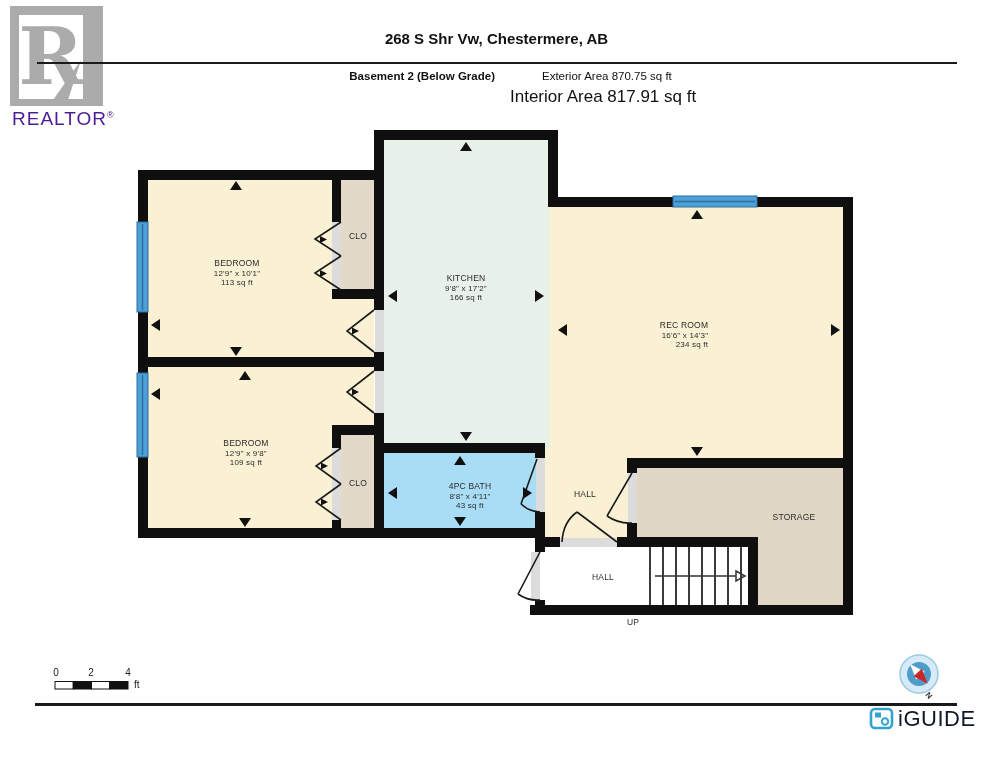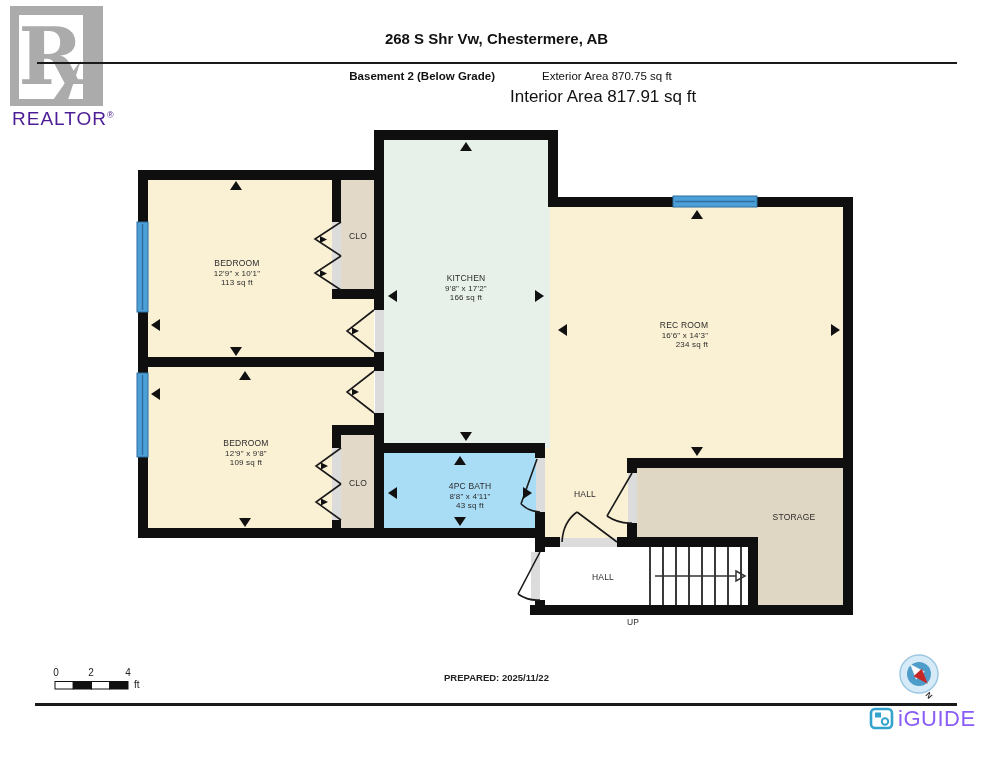"PREPARED: 2025/11/22" div.abs { html: <div>PREPARED: 2025/11/22</div> -> none }
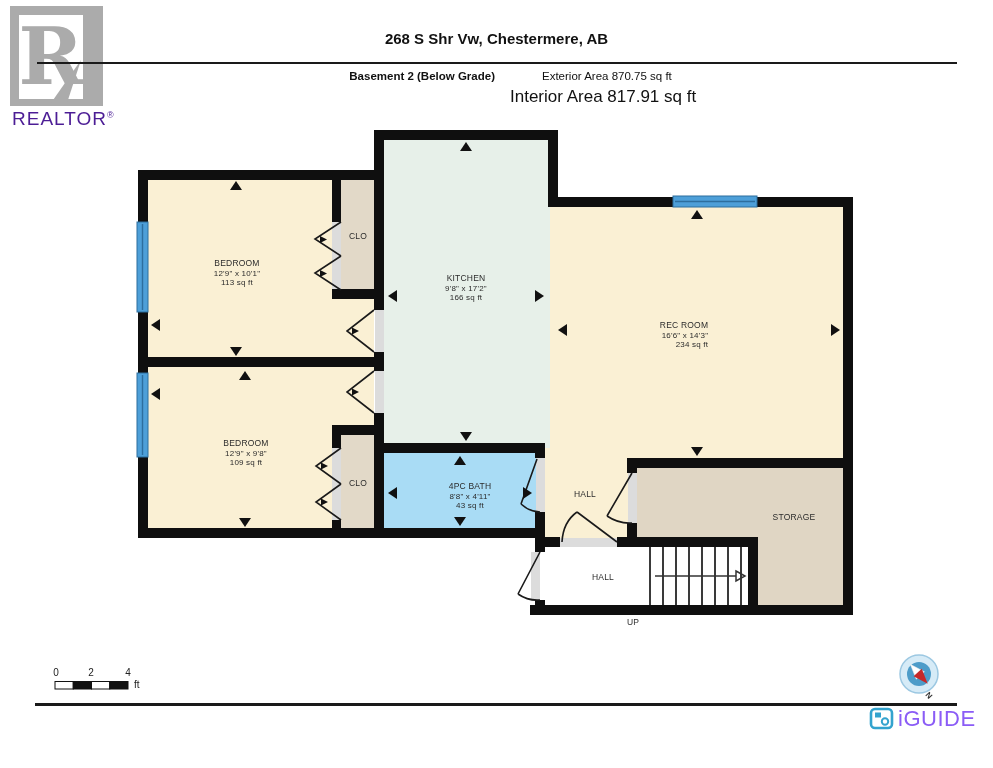"iGUIDE" .iguide-word { color: #8b5cf6 -> #0f172a }
